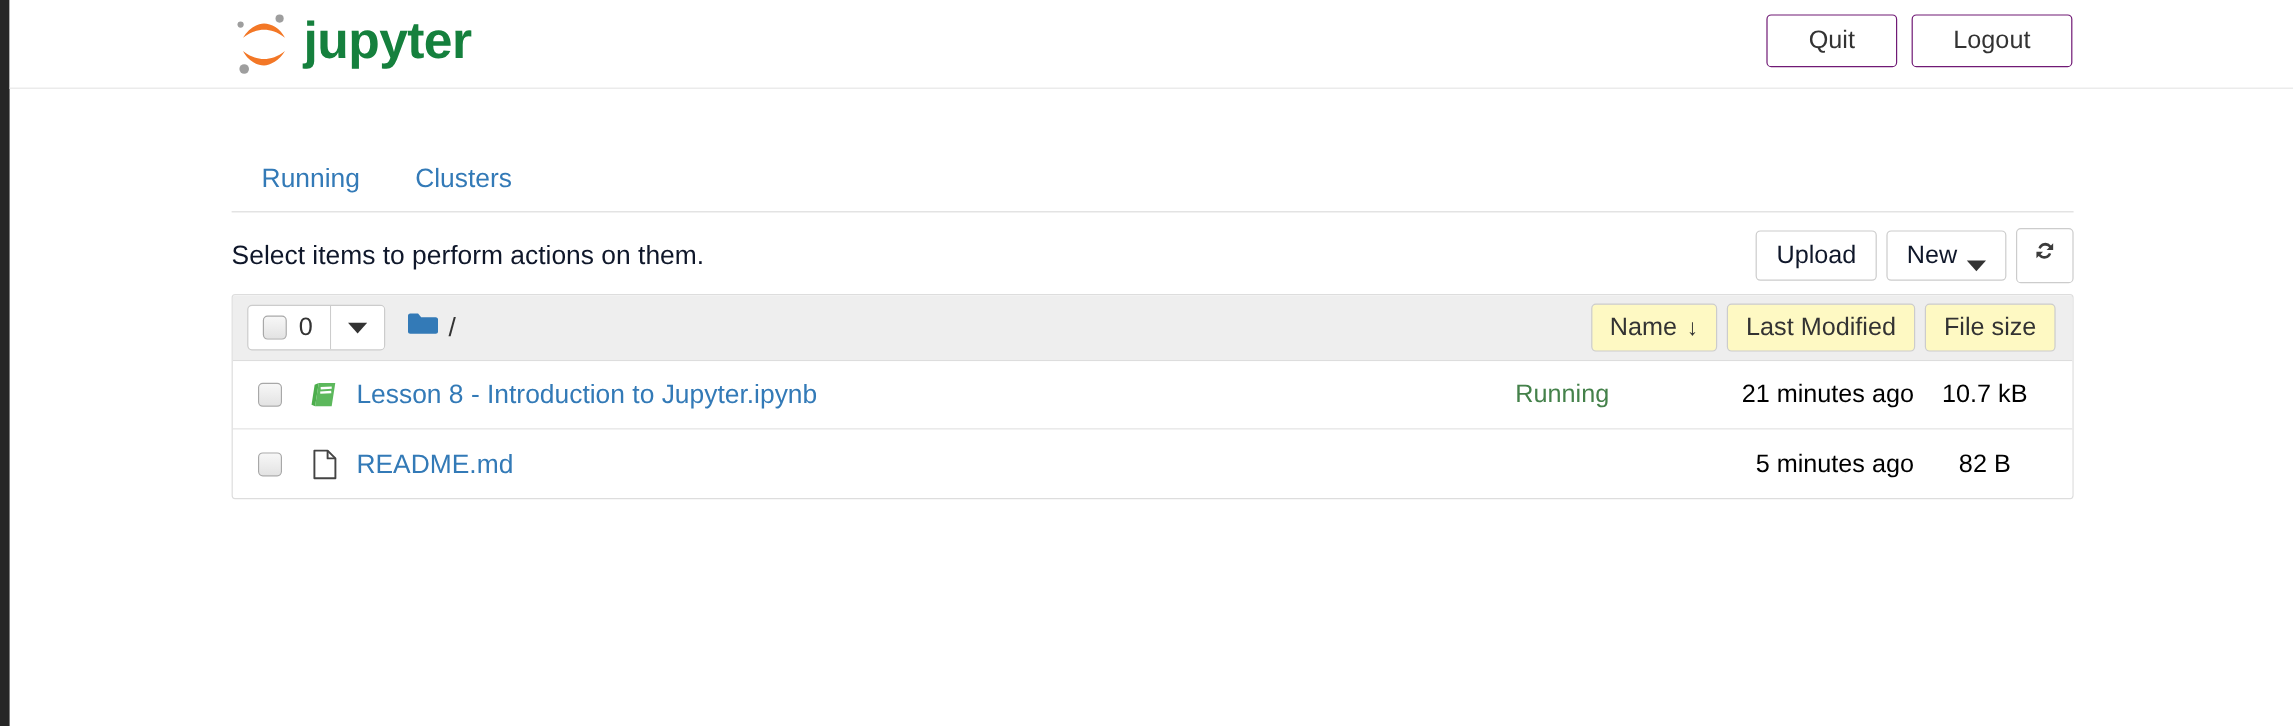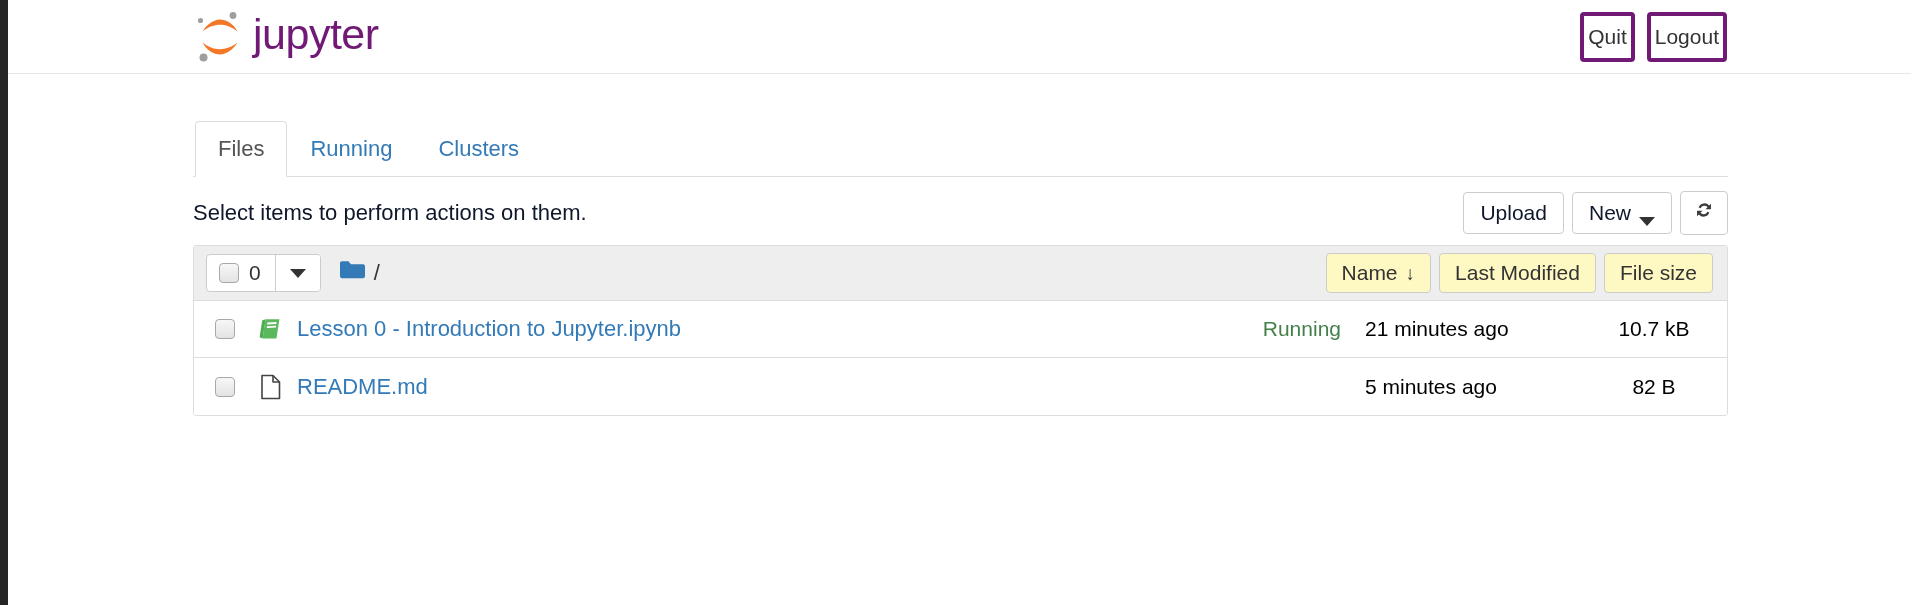"jupyter" .logo-text { color: #701a75 -> #15803d; font-weight: 400 -> 700 }
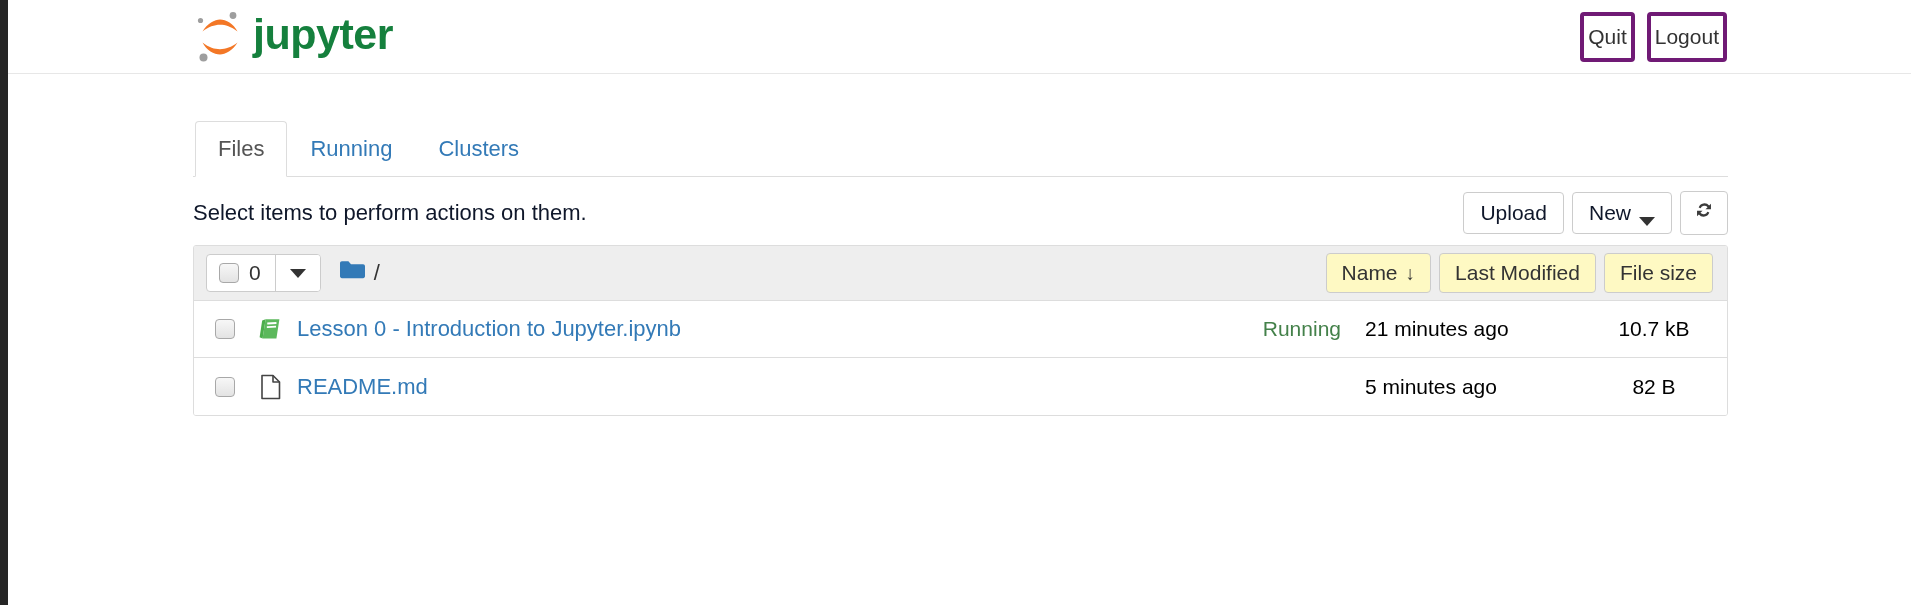"Quit" .btn { border: 4px solid #701a75 -> 1px solid #701a75; padding: 8px 4px -> 8px 34px }
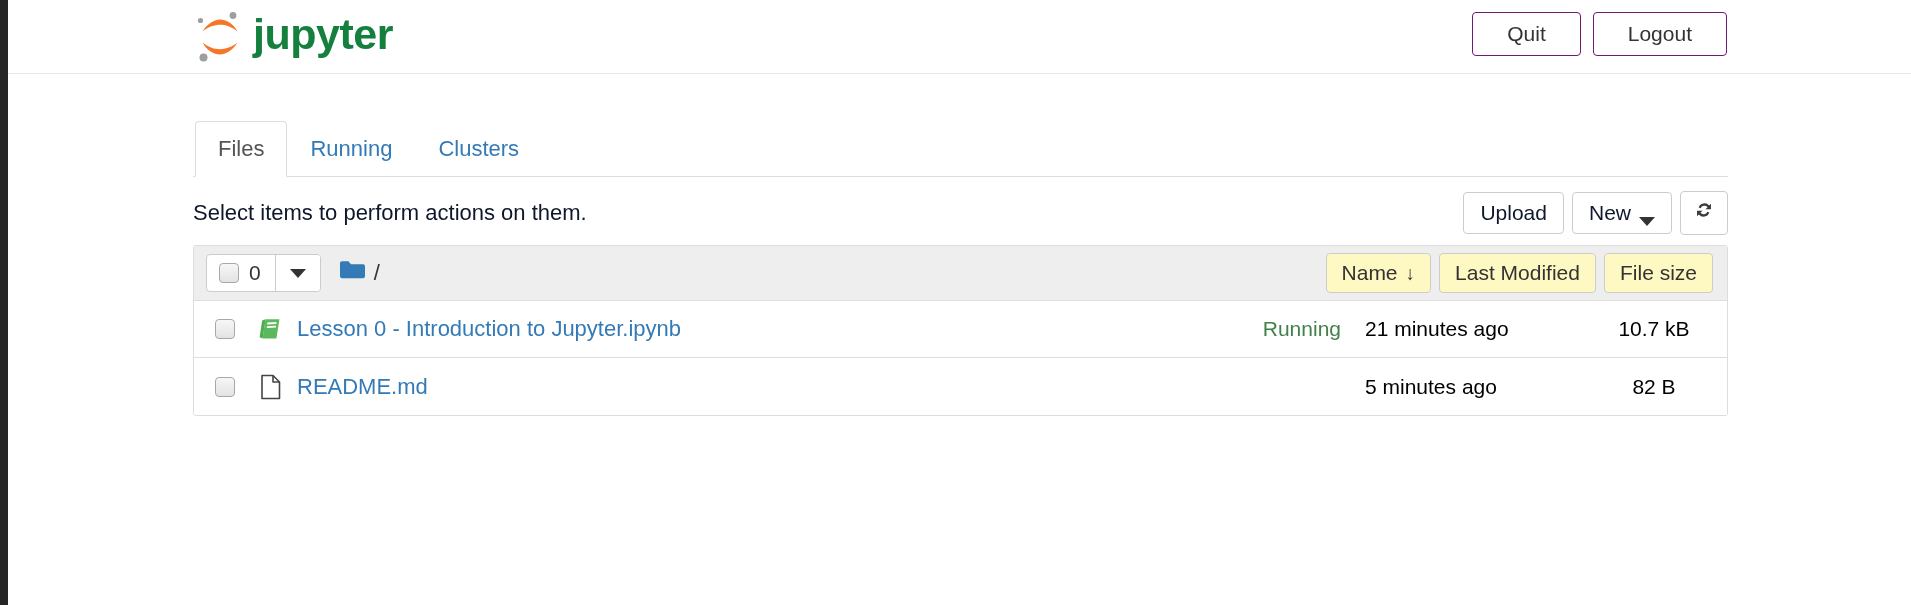"Files" div.tab { html: <div>Files</div> -> none }
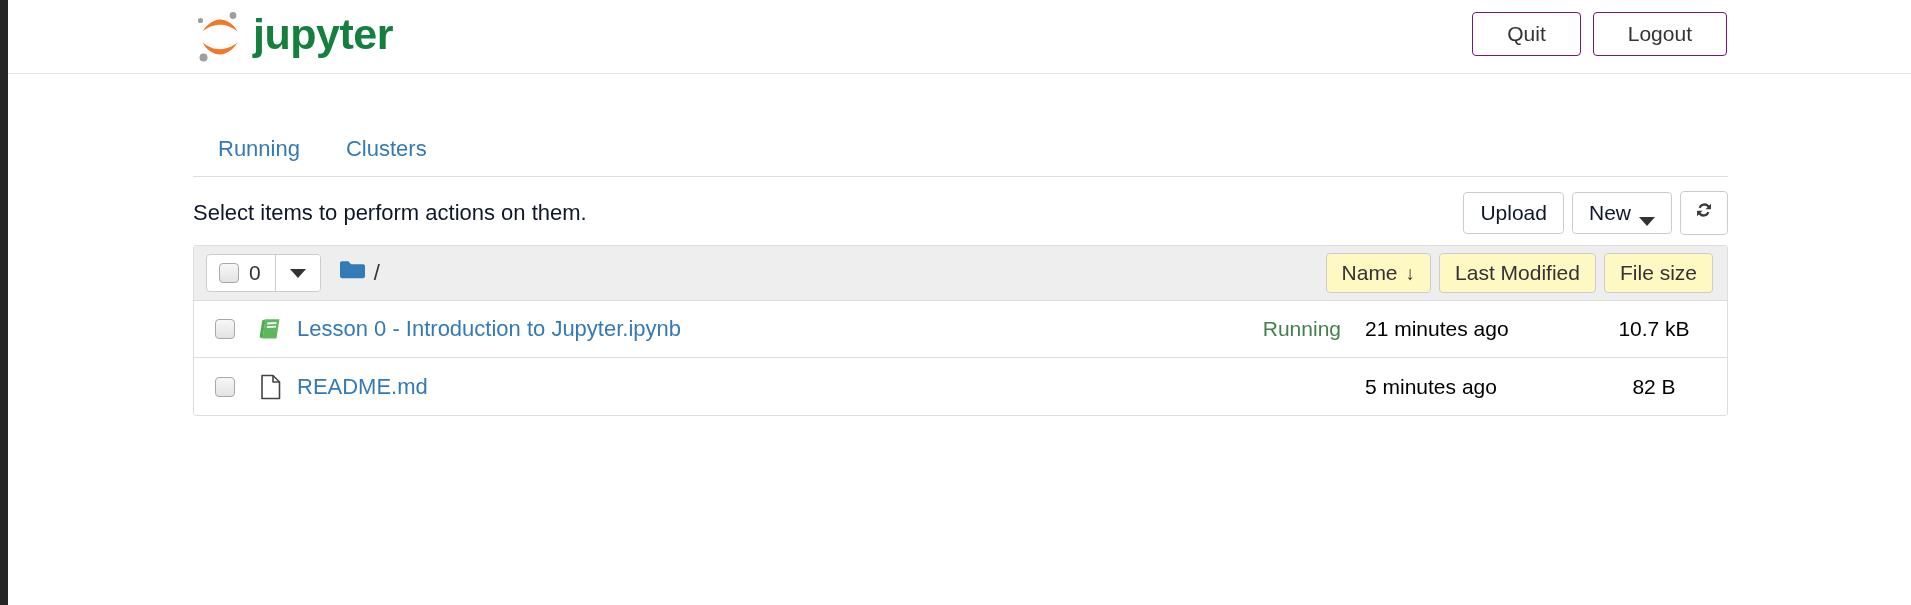"Lesson 0 - Introduction to" a.row-name { text: 0 -> 8 }
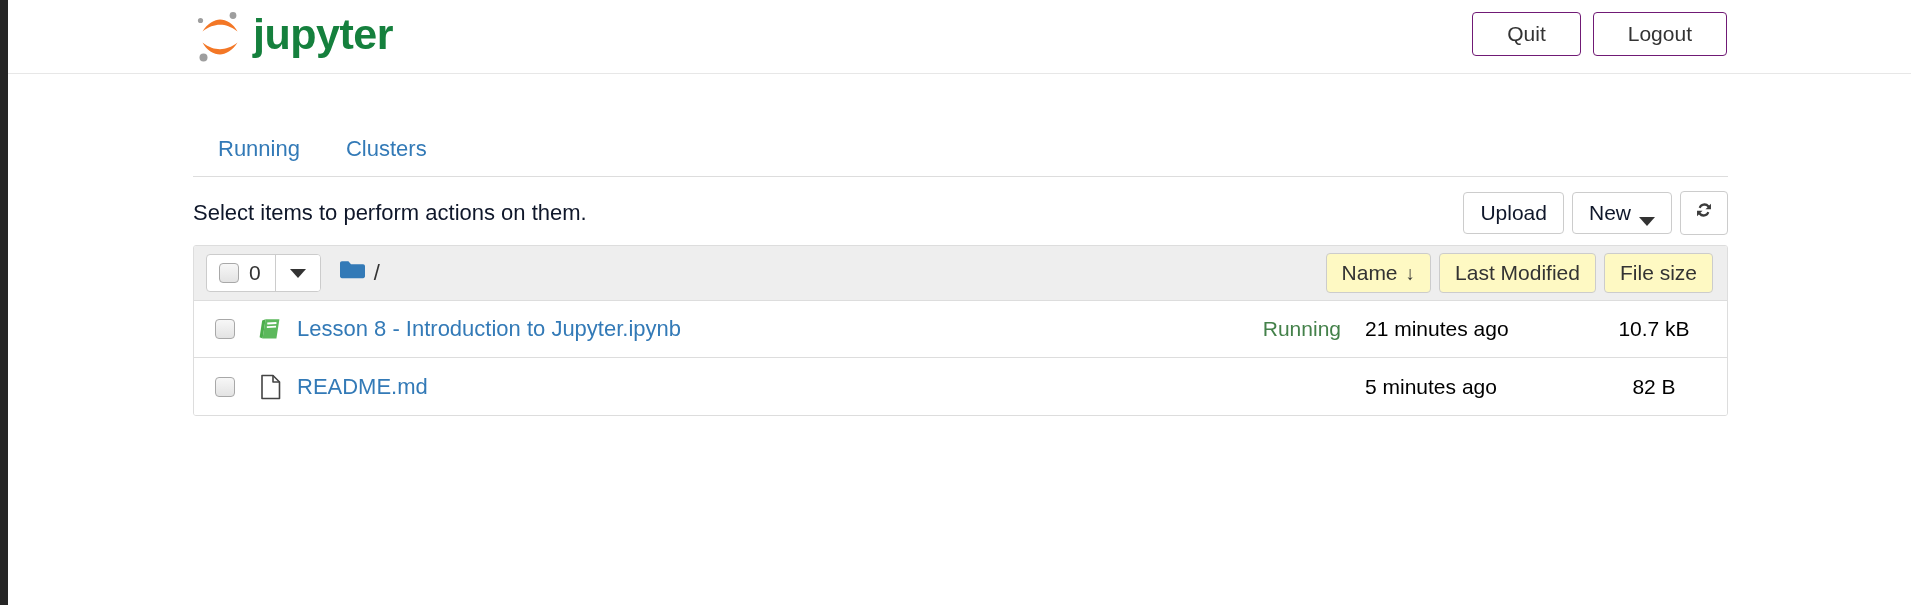"21 minutes ago" .row-modified { text-align: none -> right }
